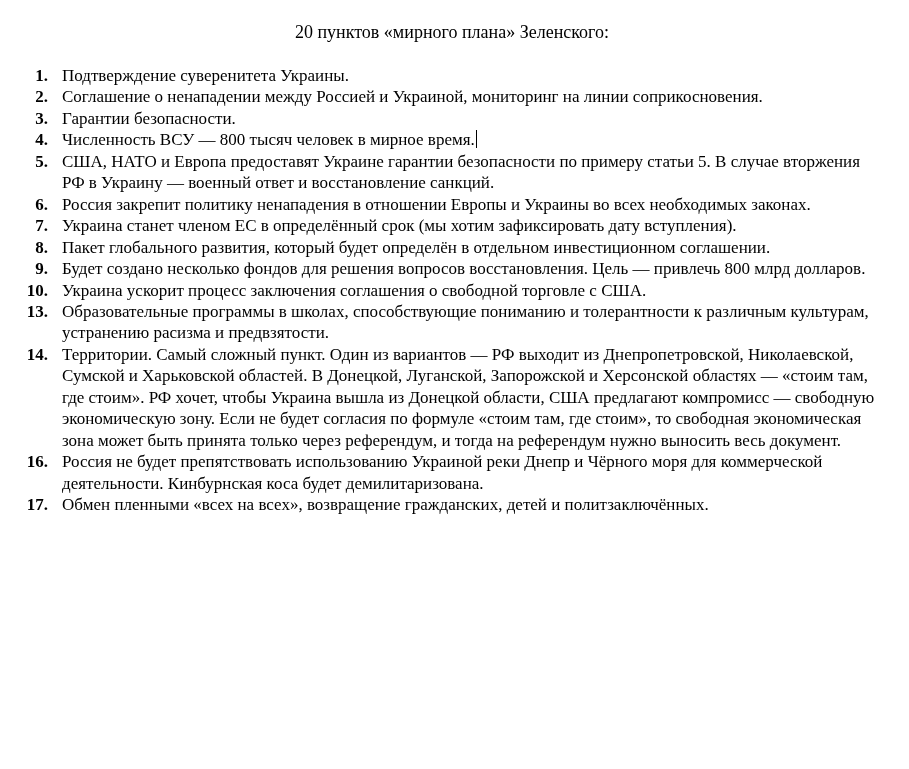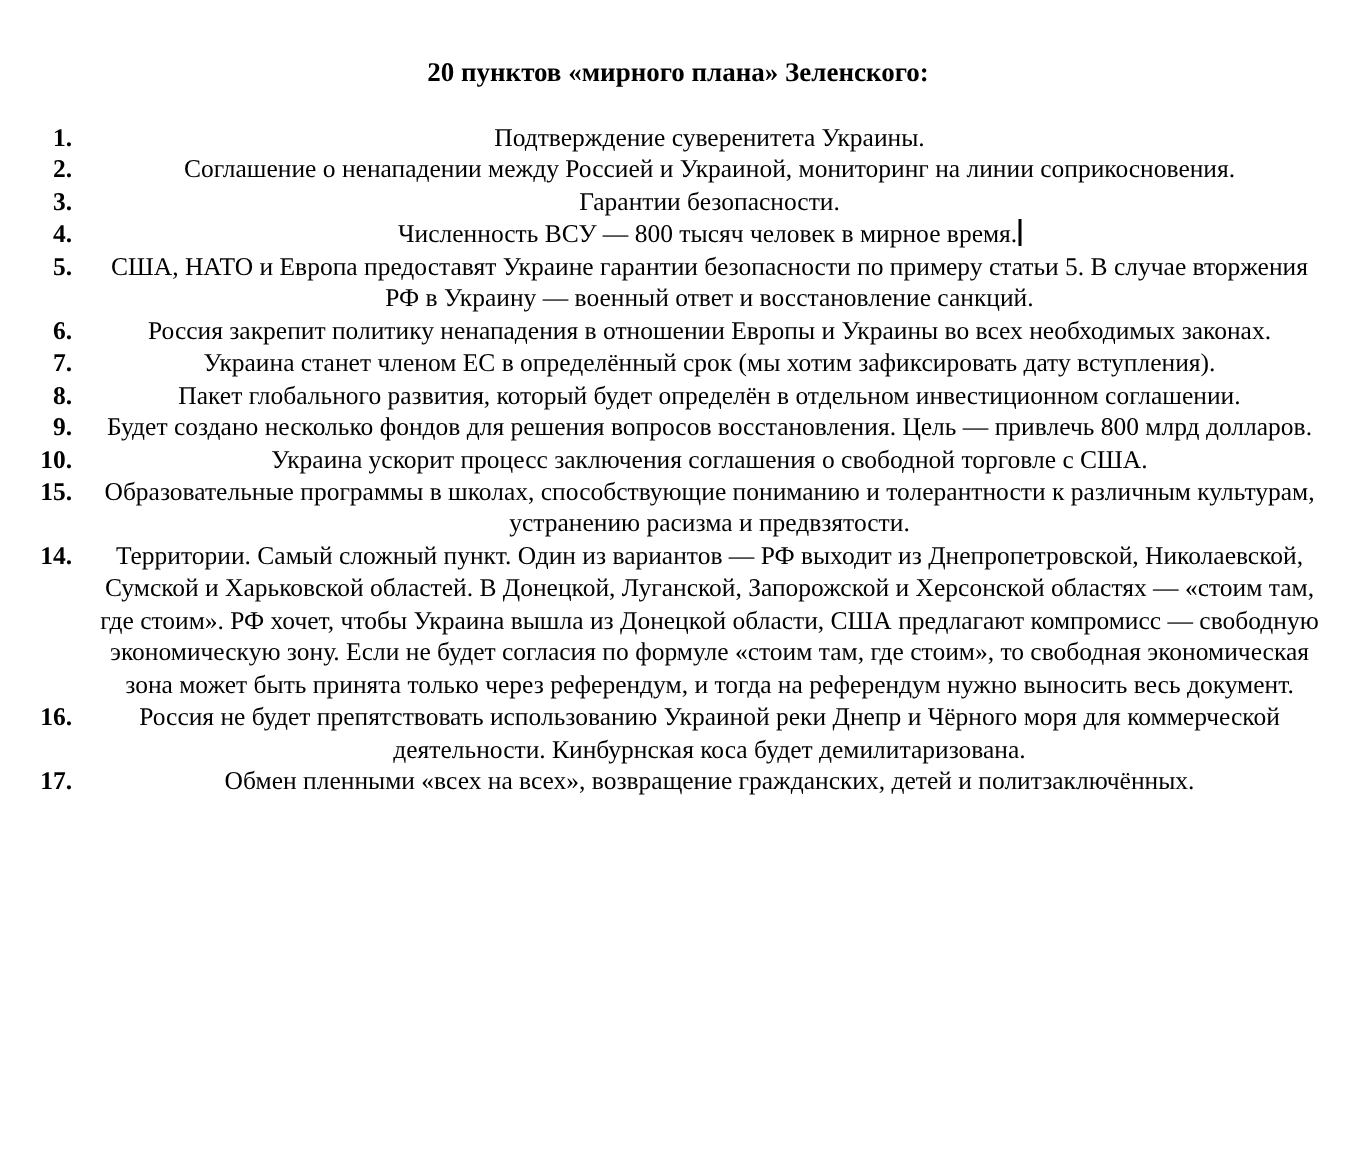"20 пунктов «мирного плана» Зеленского:" .title { font-weight: bold -> normal; margin: 26px 0 23px 0 -> 10px 0 23px 0 }
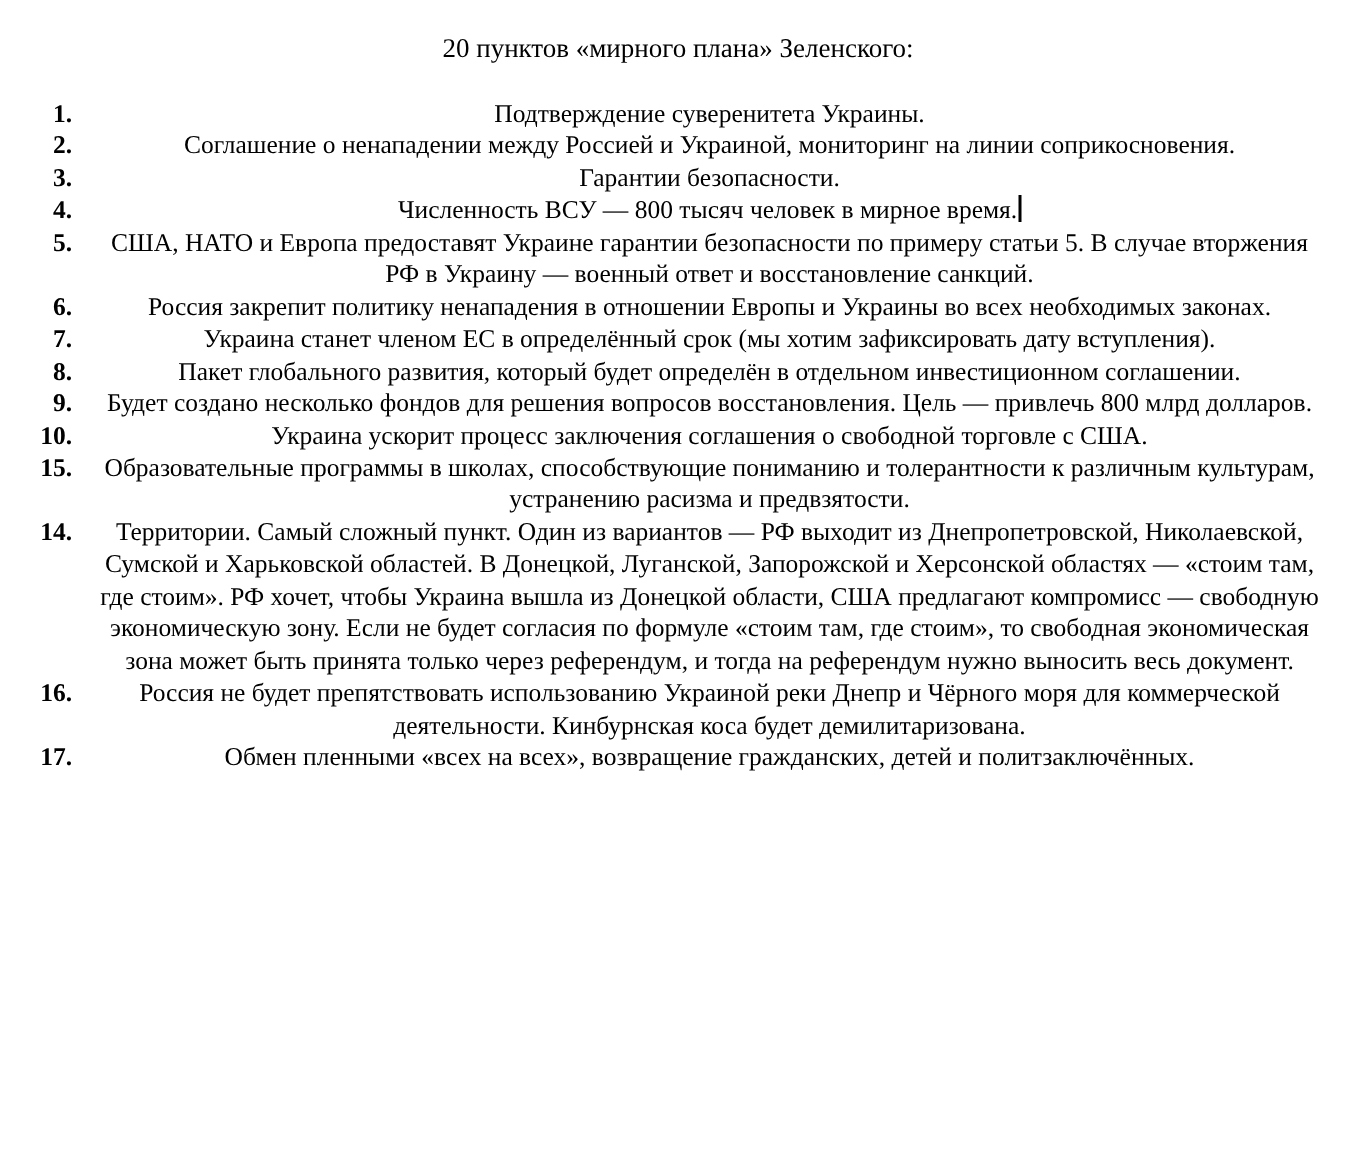"Подтверждение суверенитета Украины." .txt { text-align: center -> left }
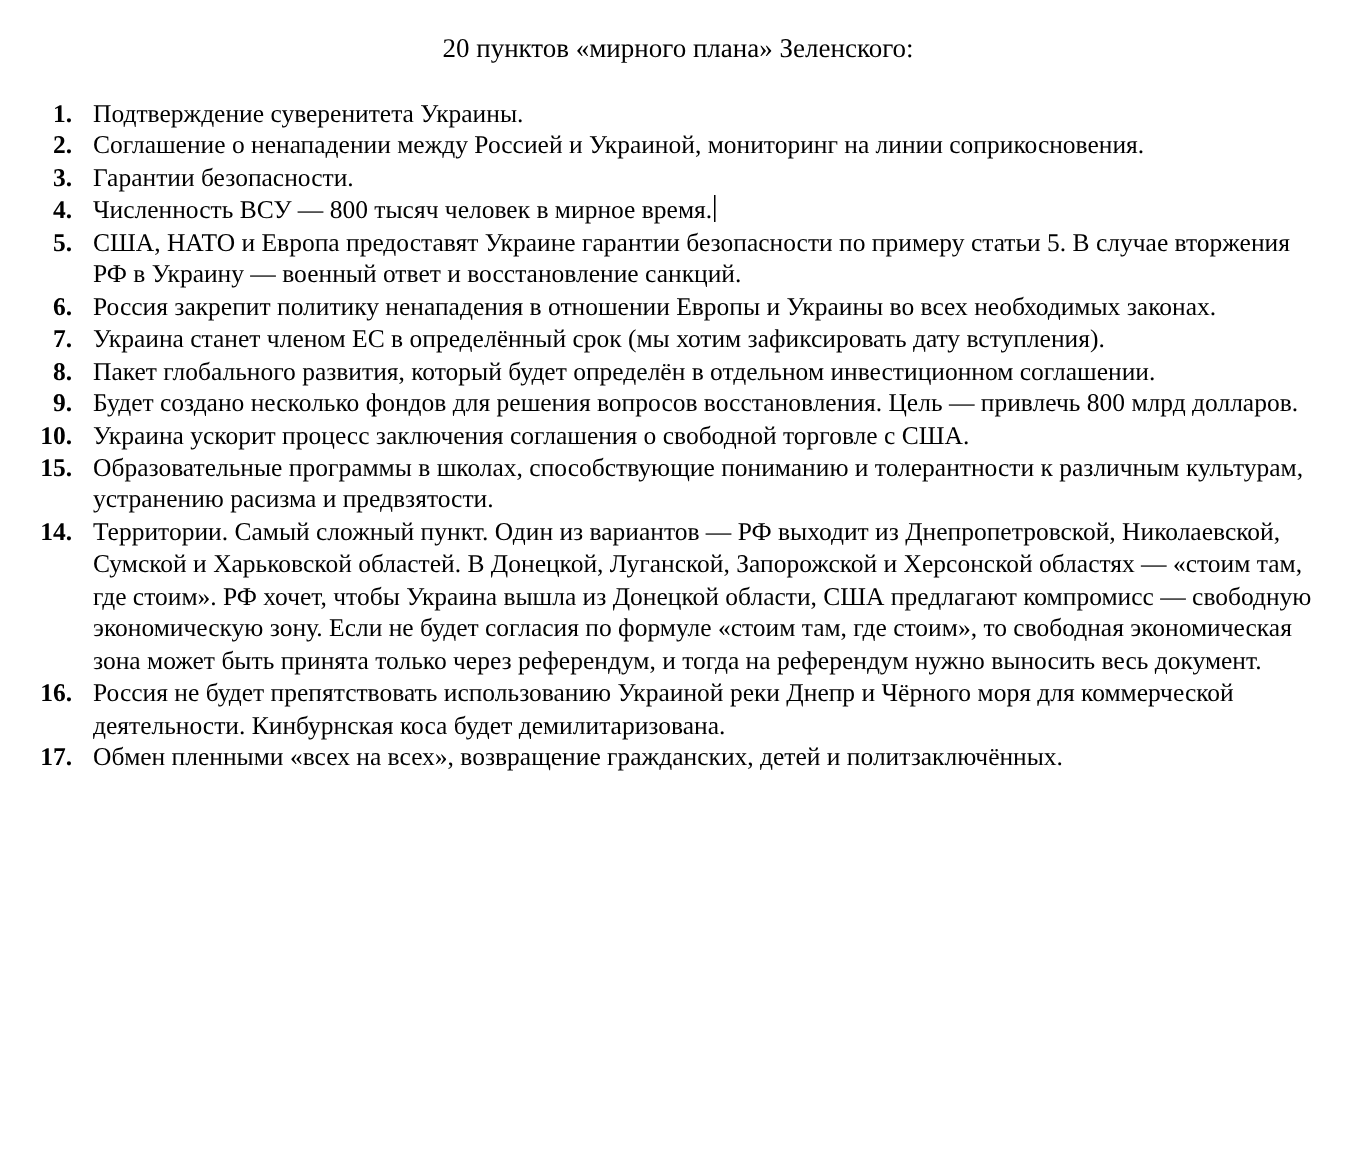"15." span.num { text: 15 -> 13 }
